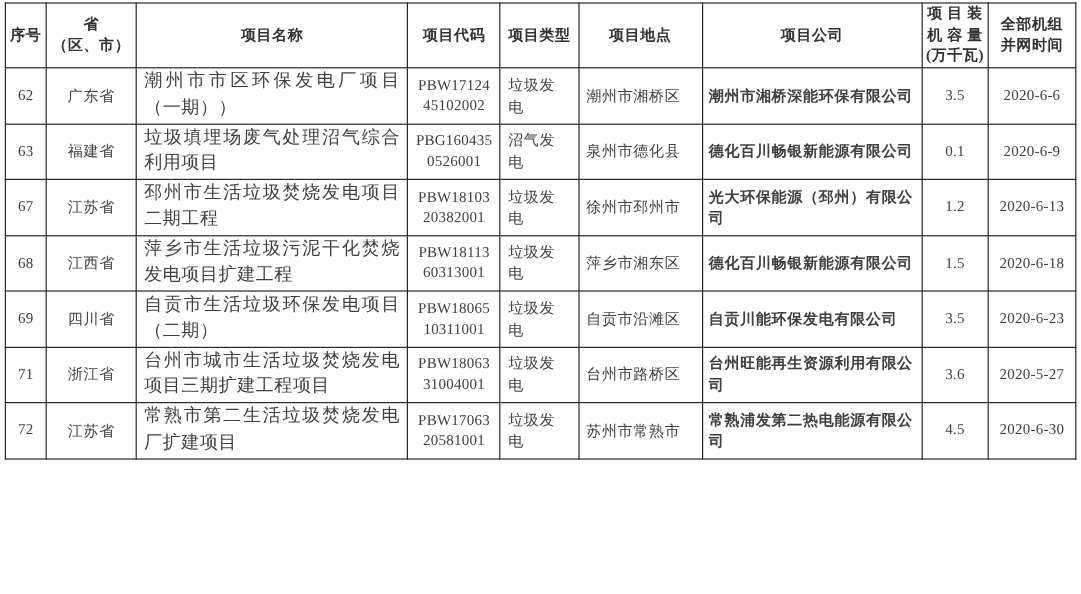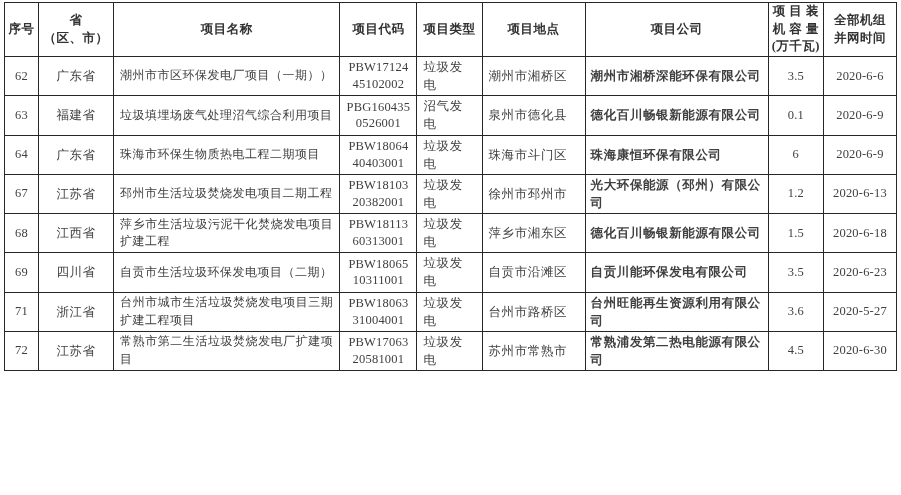"潮州市市区环保发电厂项目（一期））" td.col-name { font-size: 12px -> 15px }
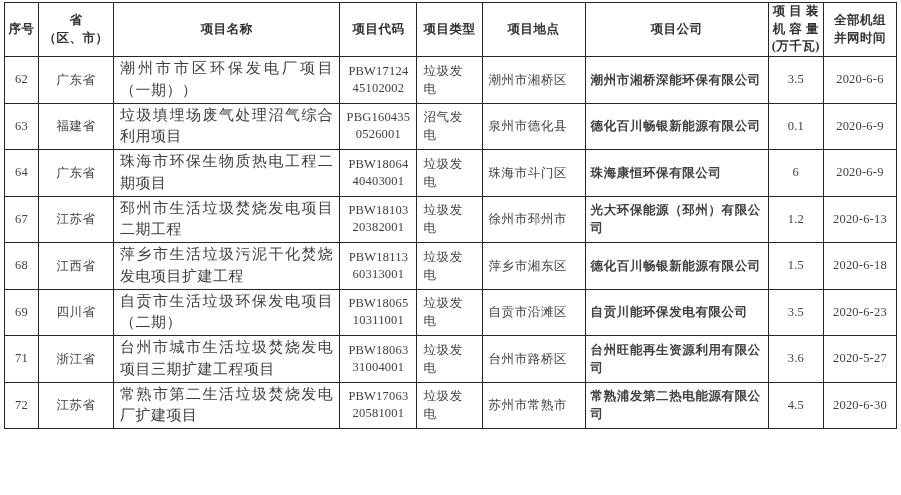"64" tr { html: <tr> <td>64</td> <td>广东省</td> <td>珠海市环保生物质热电工程二期项目</td> <td>PBW18064 40403001</td> <td>垃圾发电</td> <td>珠海市斗门区</td> <td>珠海康恒环保有限公司</td> <td>6</td> <td>2020-6-9</td> </tr> -> none }
